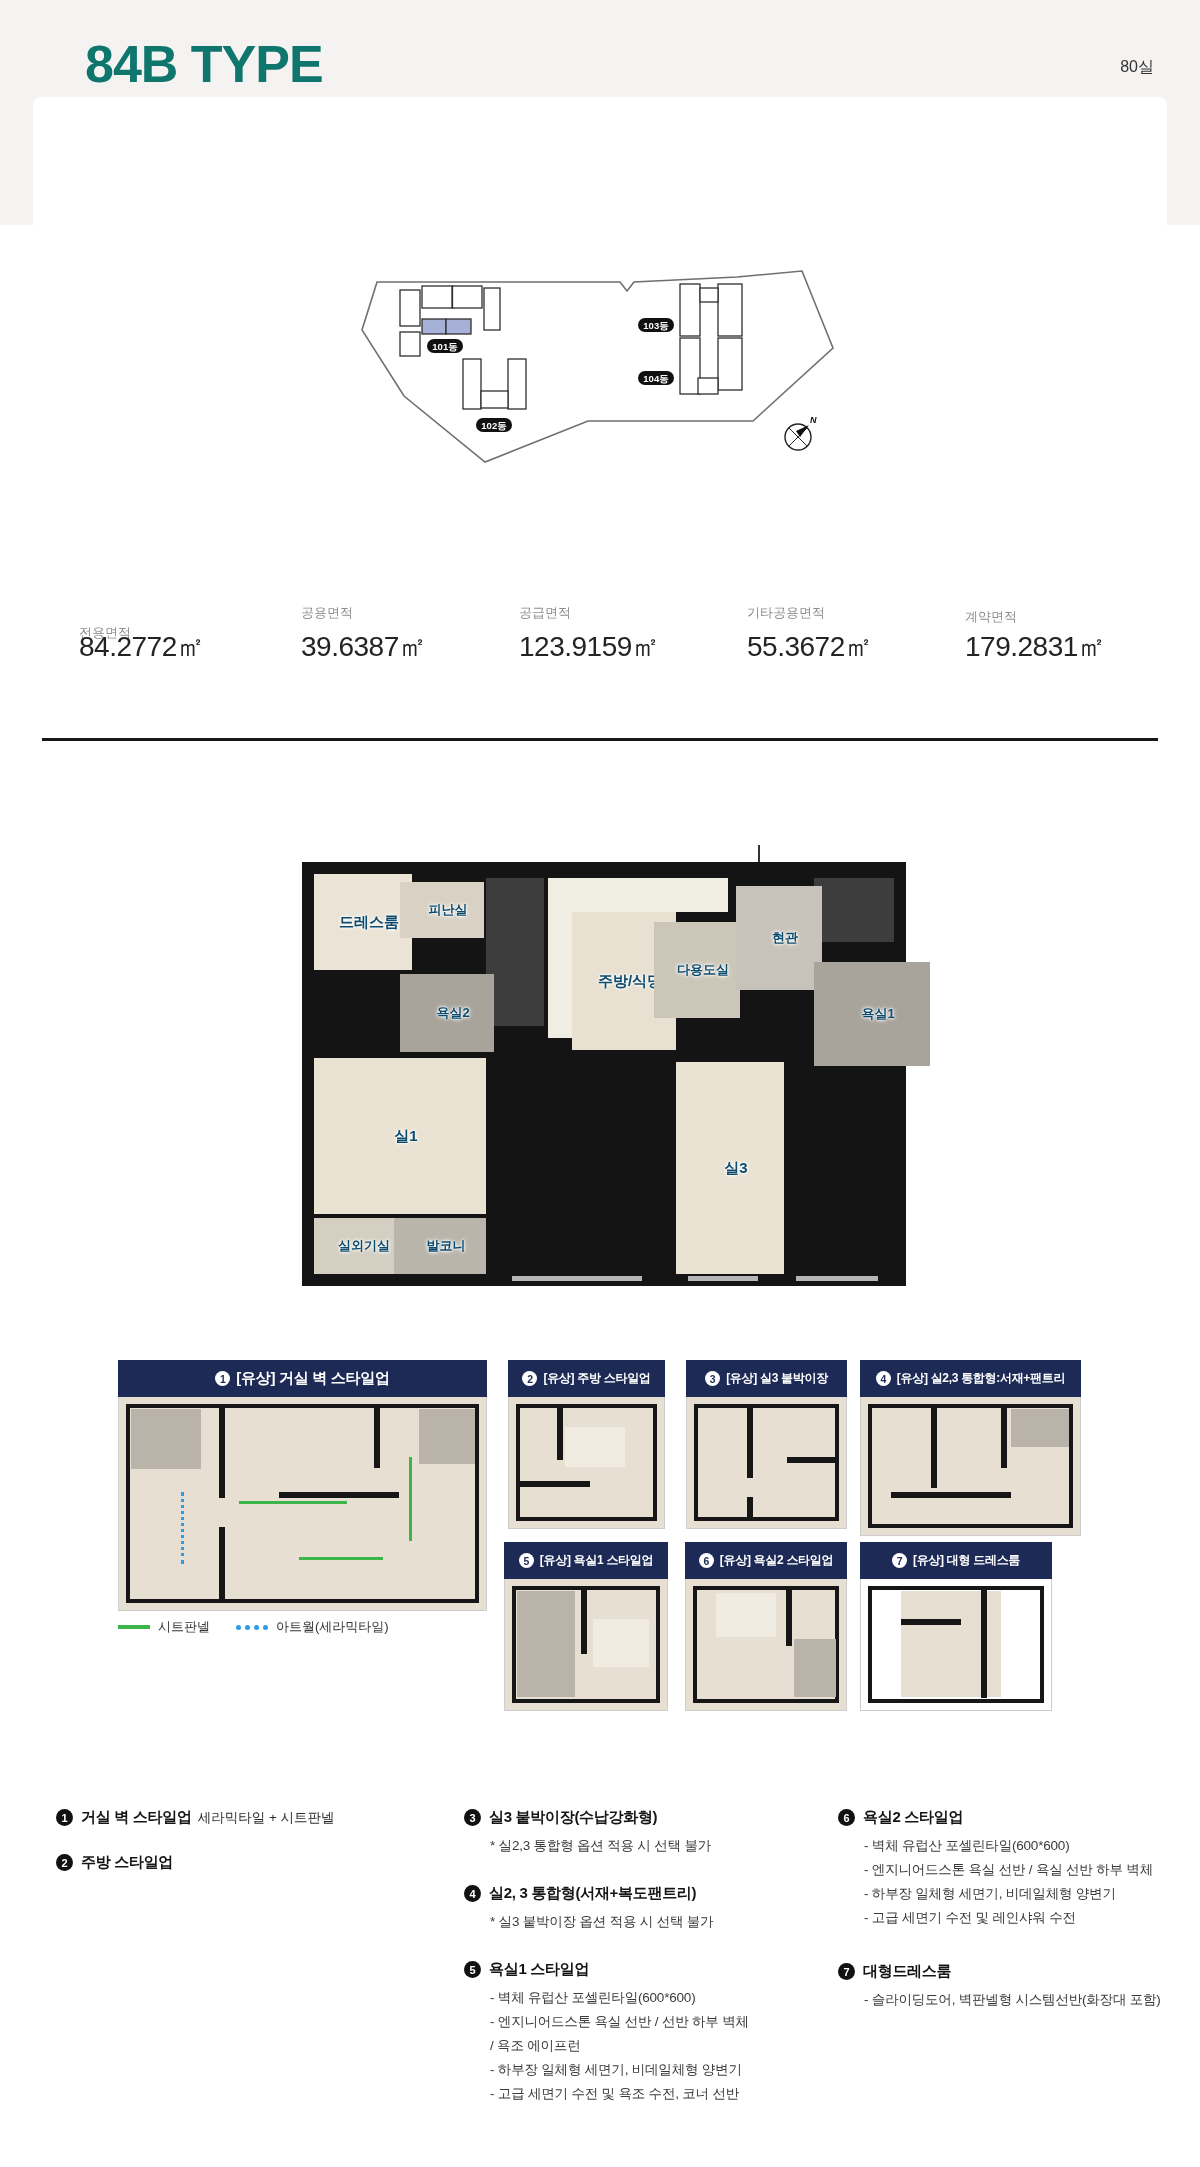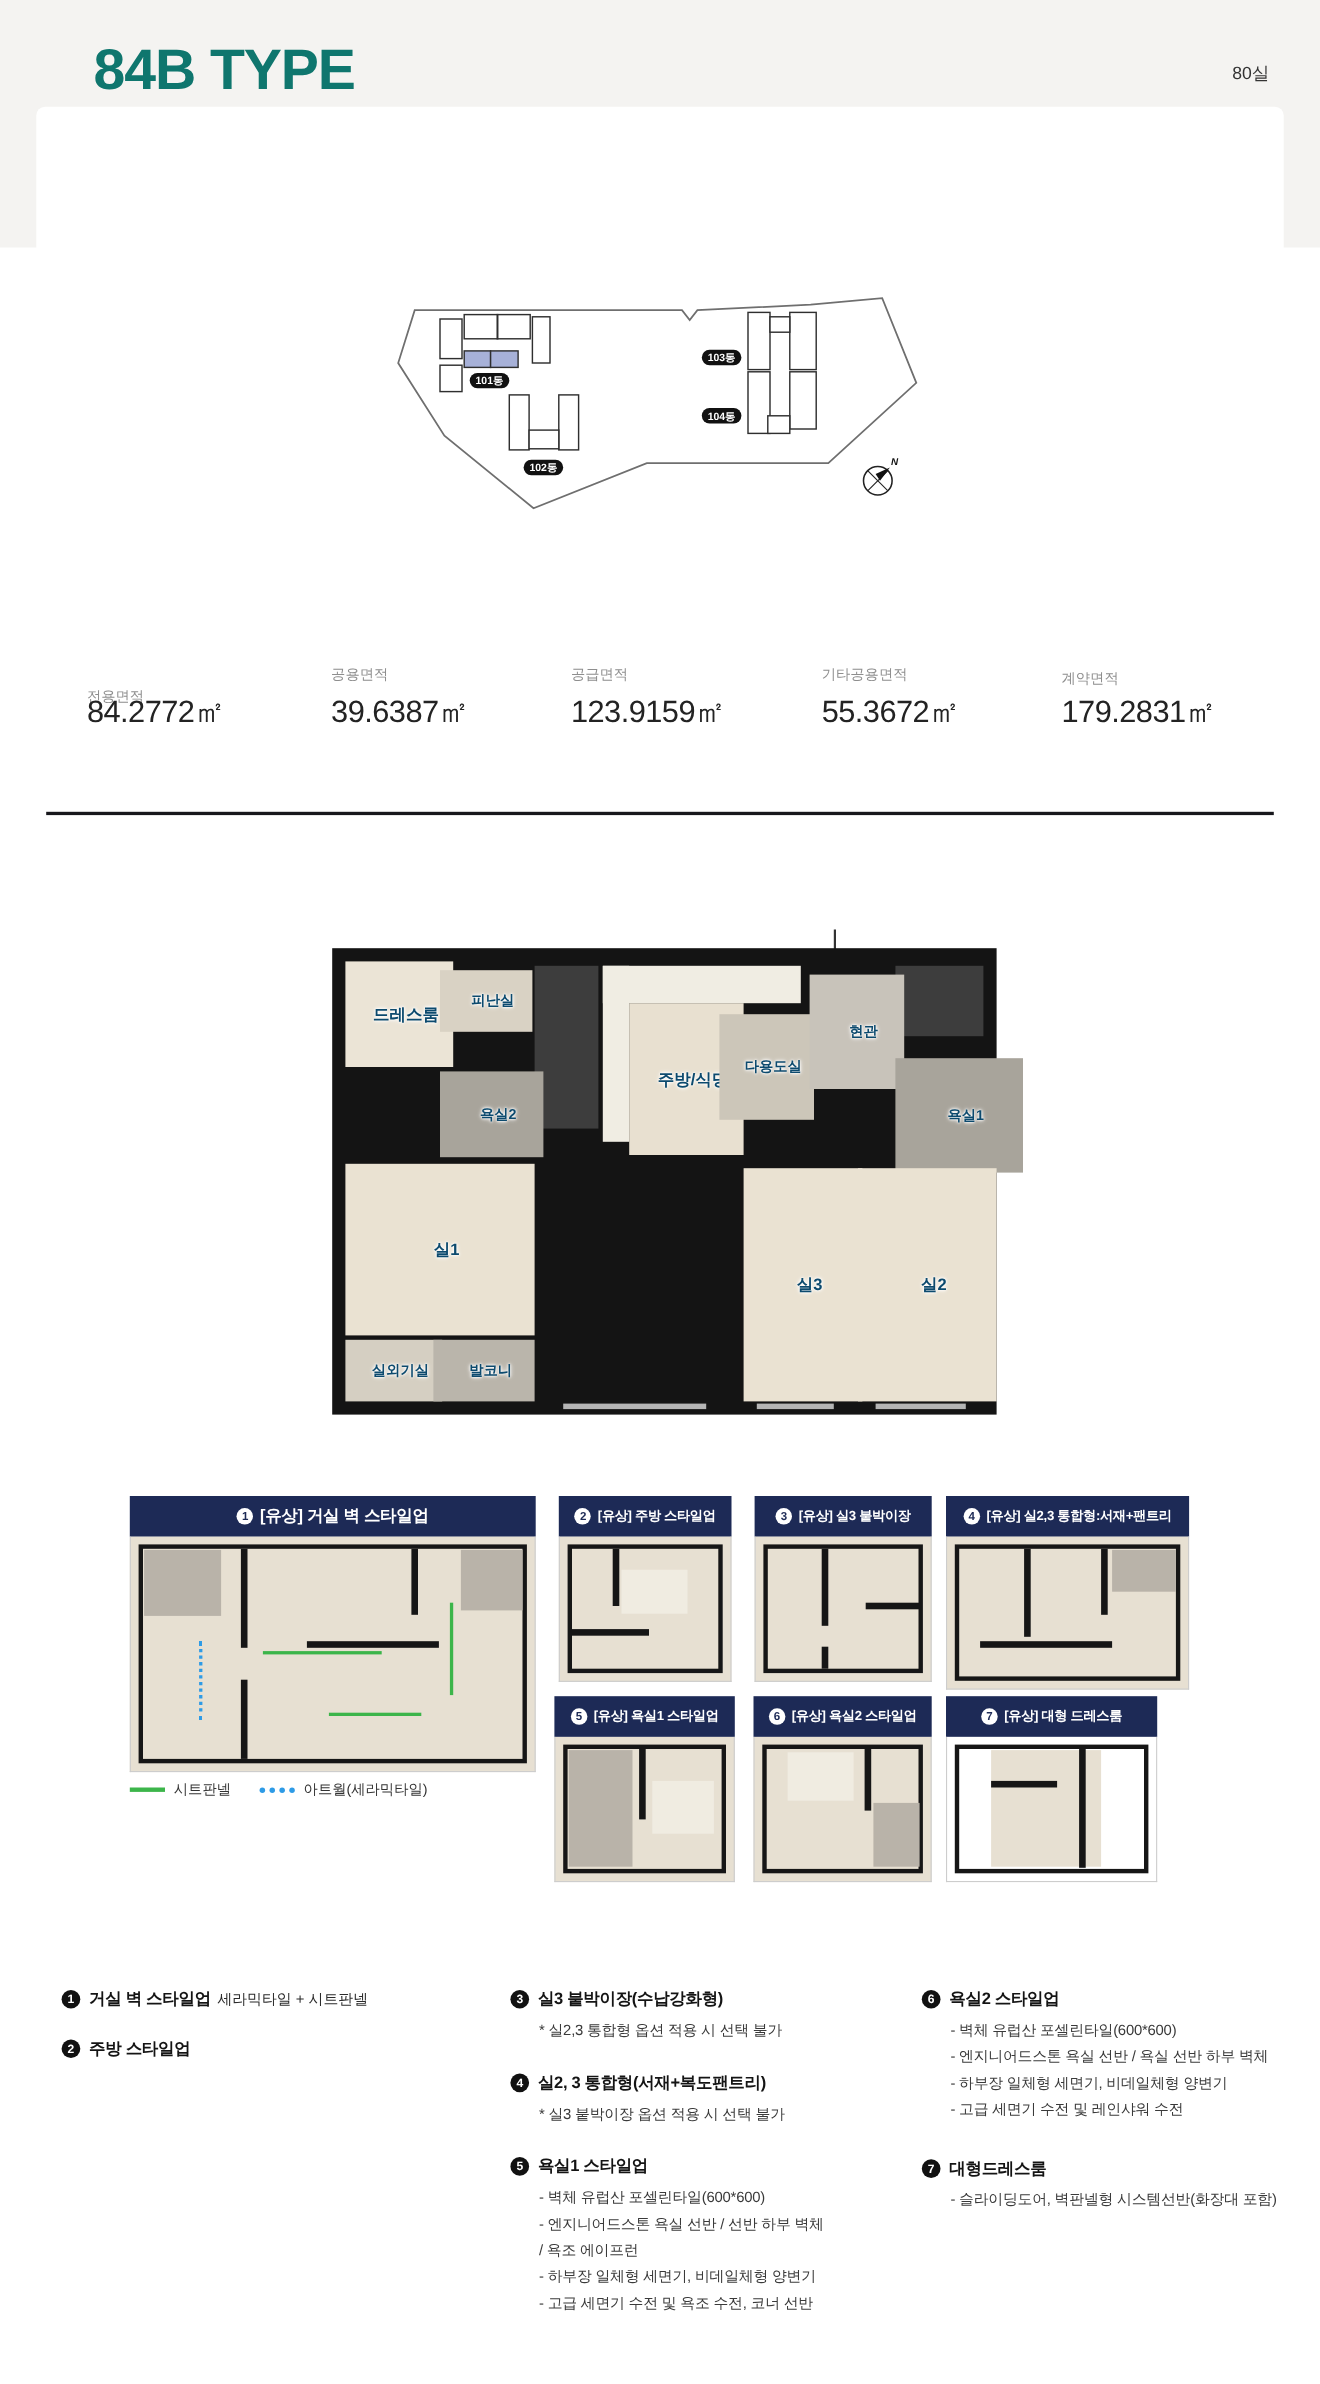"실2" div.room { html: <div>실2</div> -> none }
